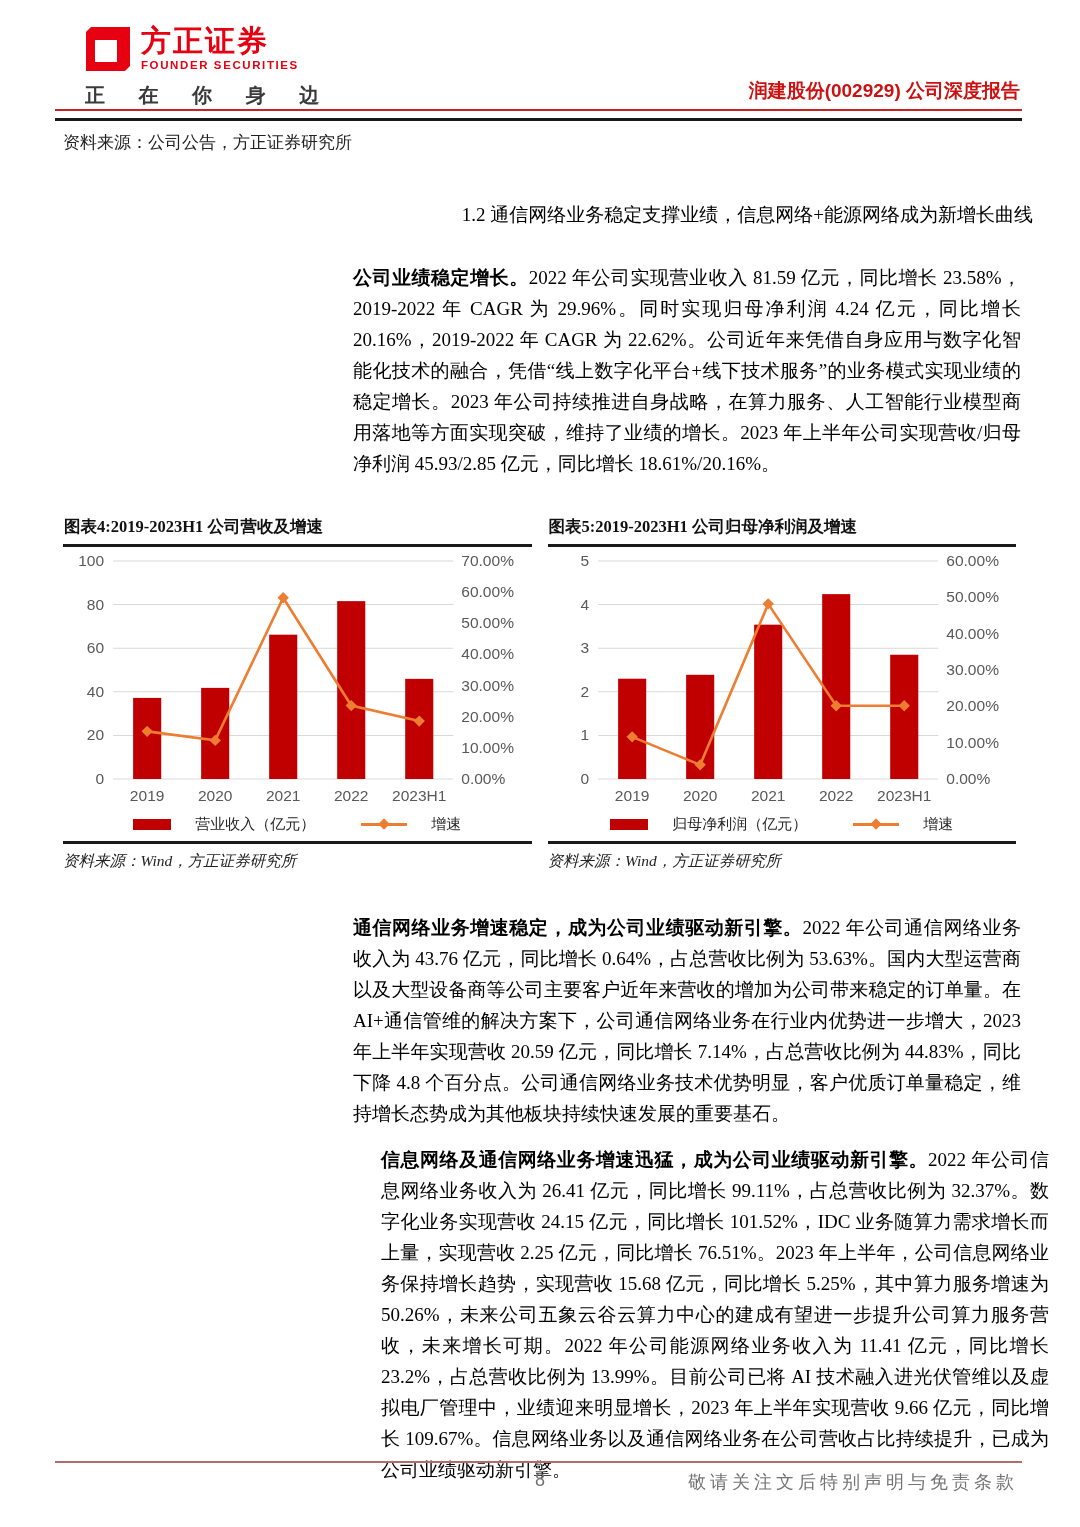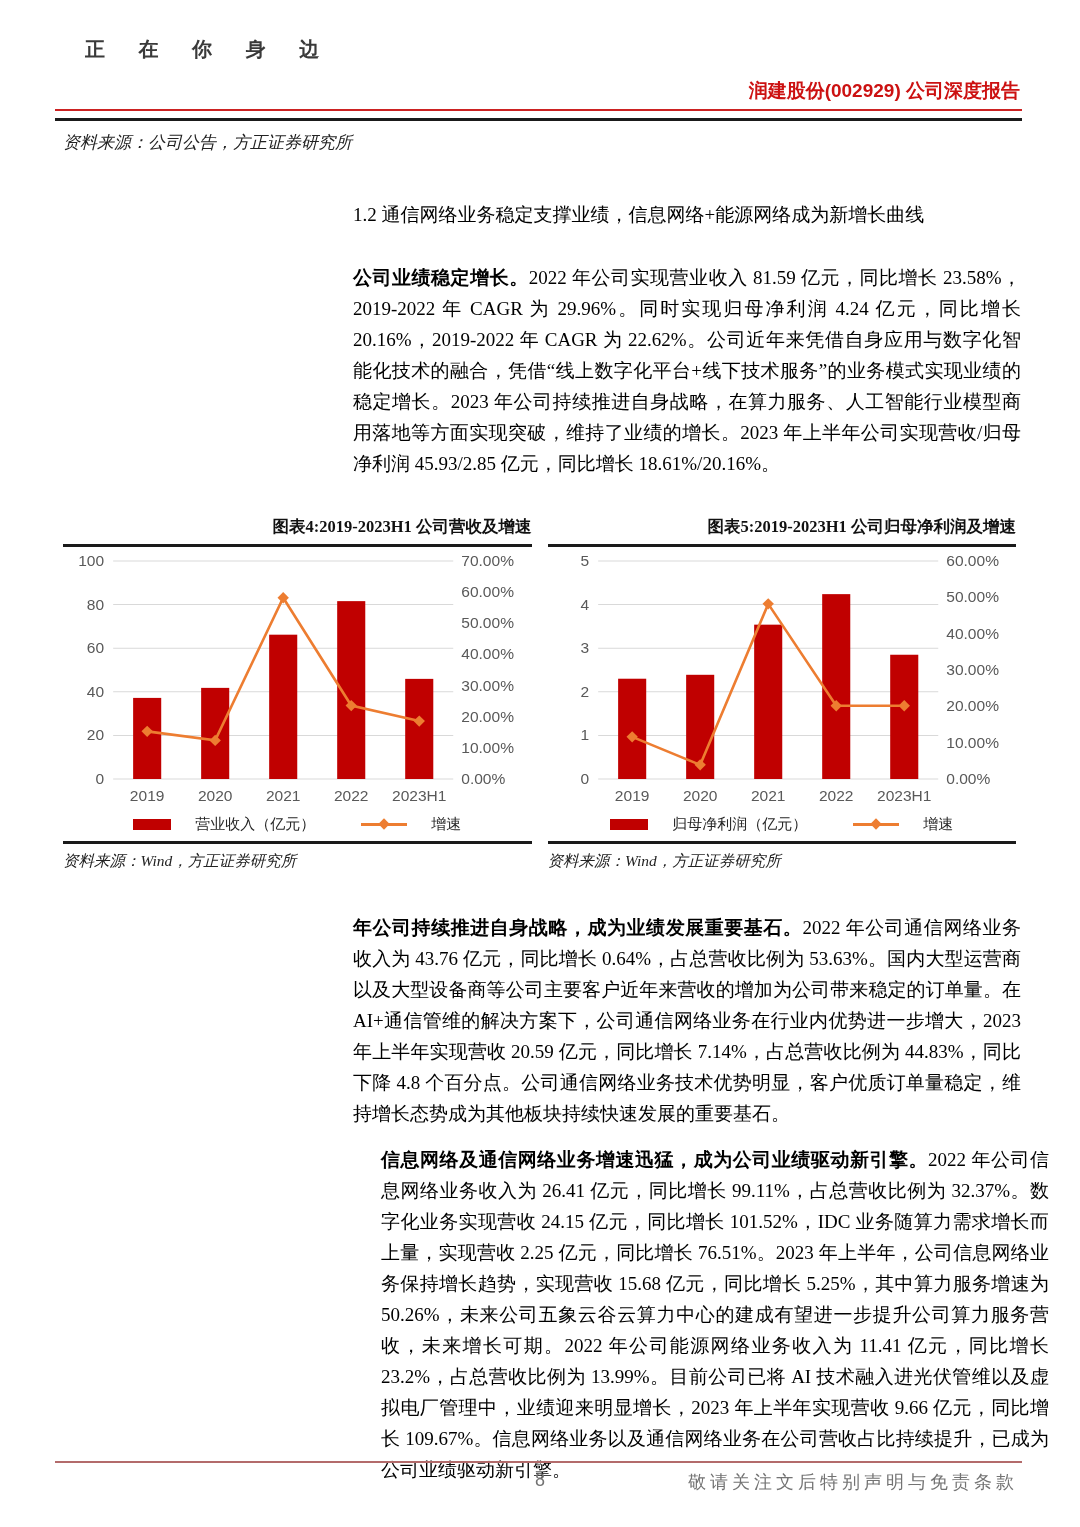"方正证券" div.logo-row { html: none -> <div> <svg> <path></path> <path></path> </svg> <div> <div>方正证券</div> <div>FOUNDER SECURITIES</div> </div> </div> }
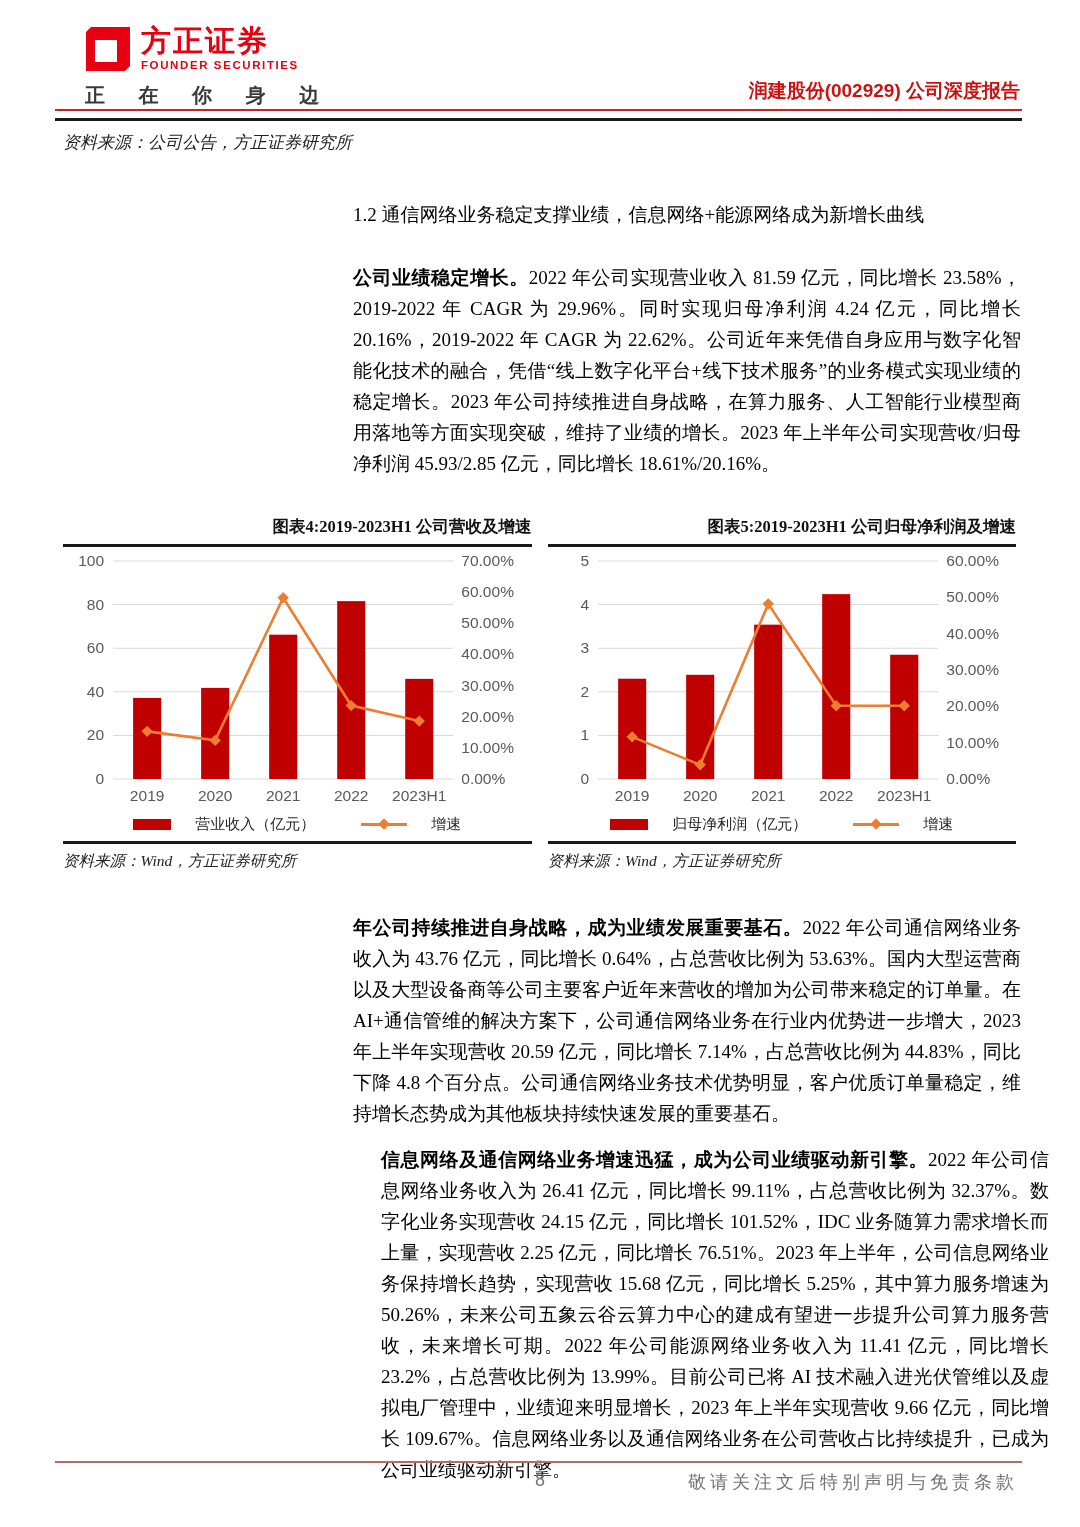"资料来源：公司公告，方正证券研究所" .source-top { font-style: italic -> none }
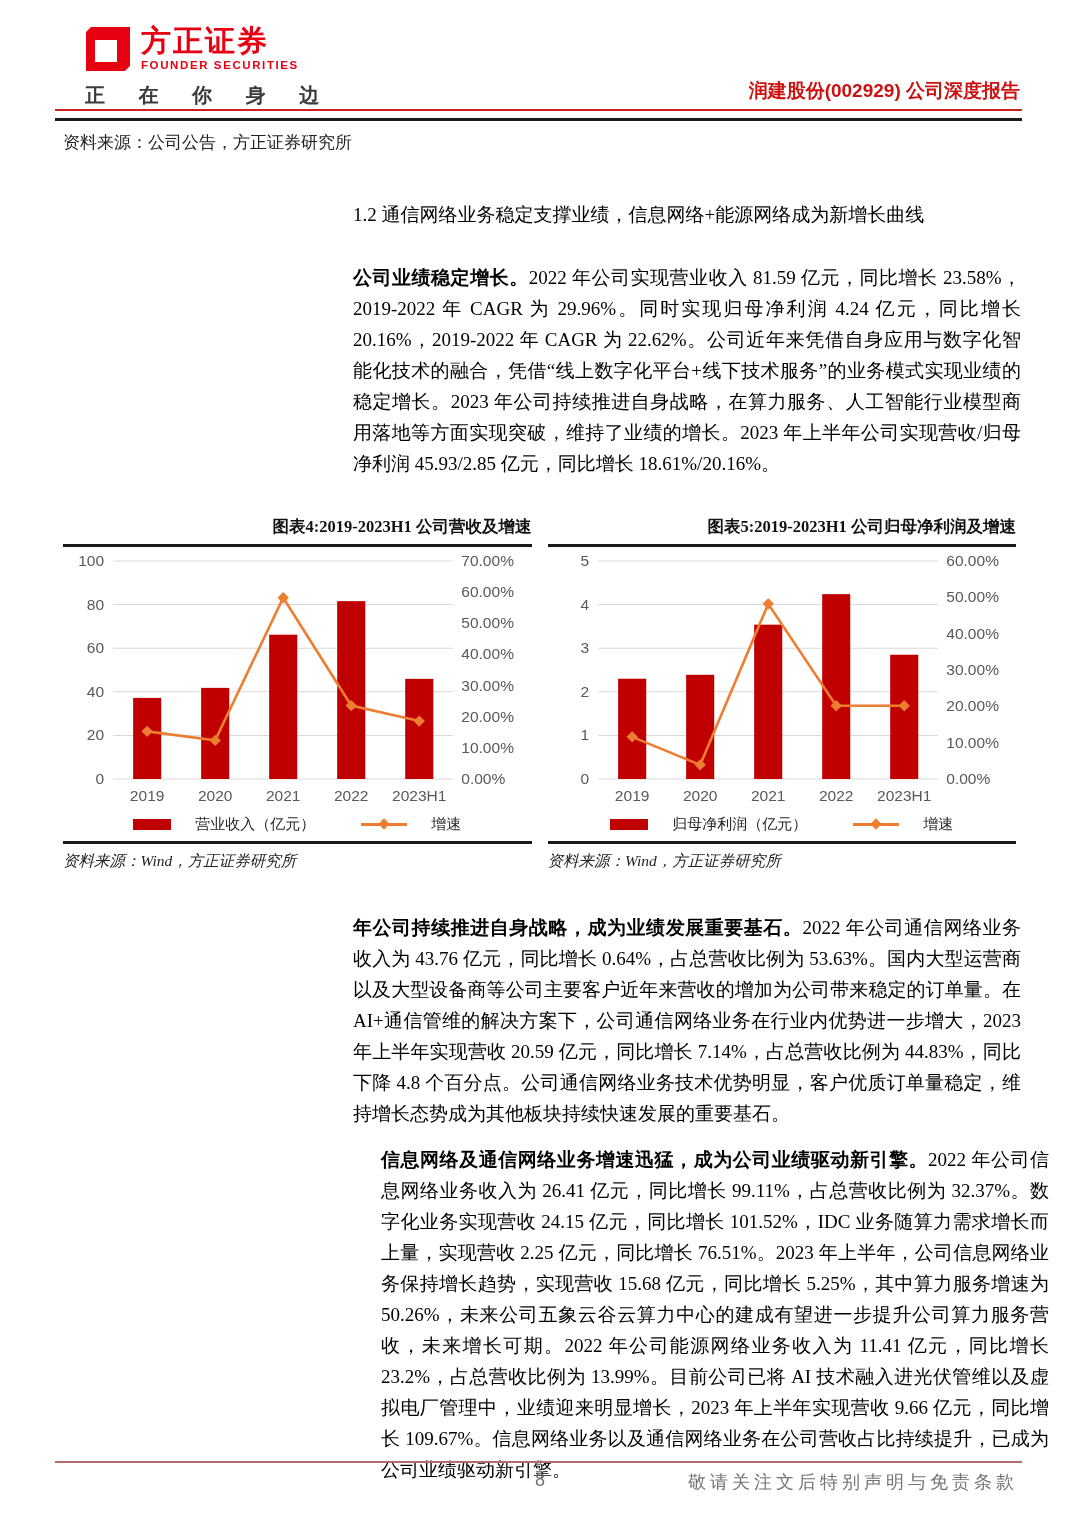"1.2 通信网络业务稳定支撑业绩，信息网络+能源网络成为新增长曲线" .section-heading { text-align: none -> right }
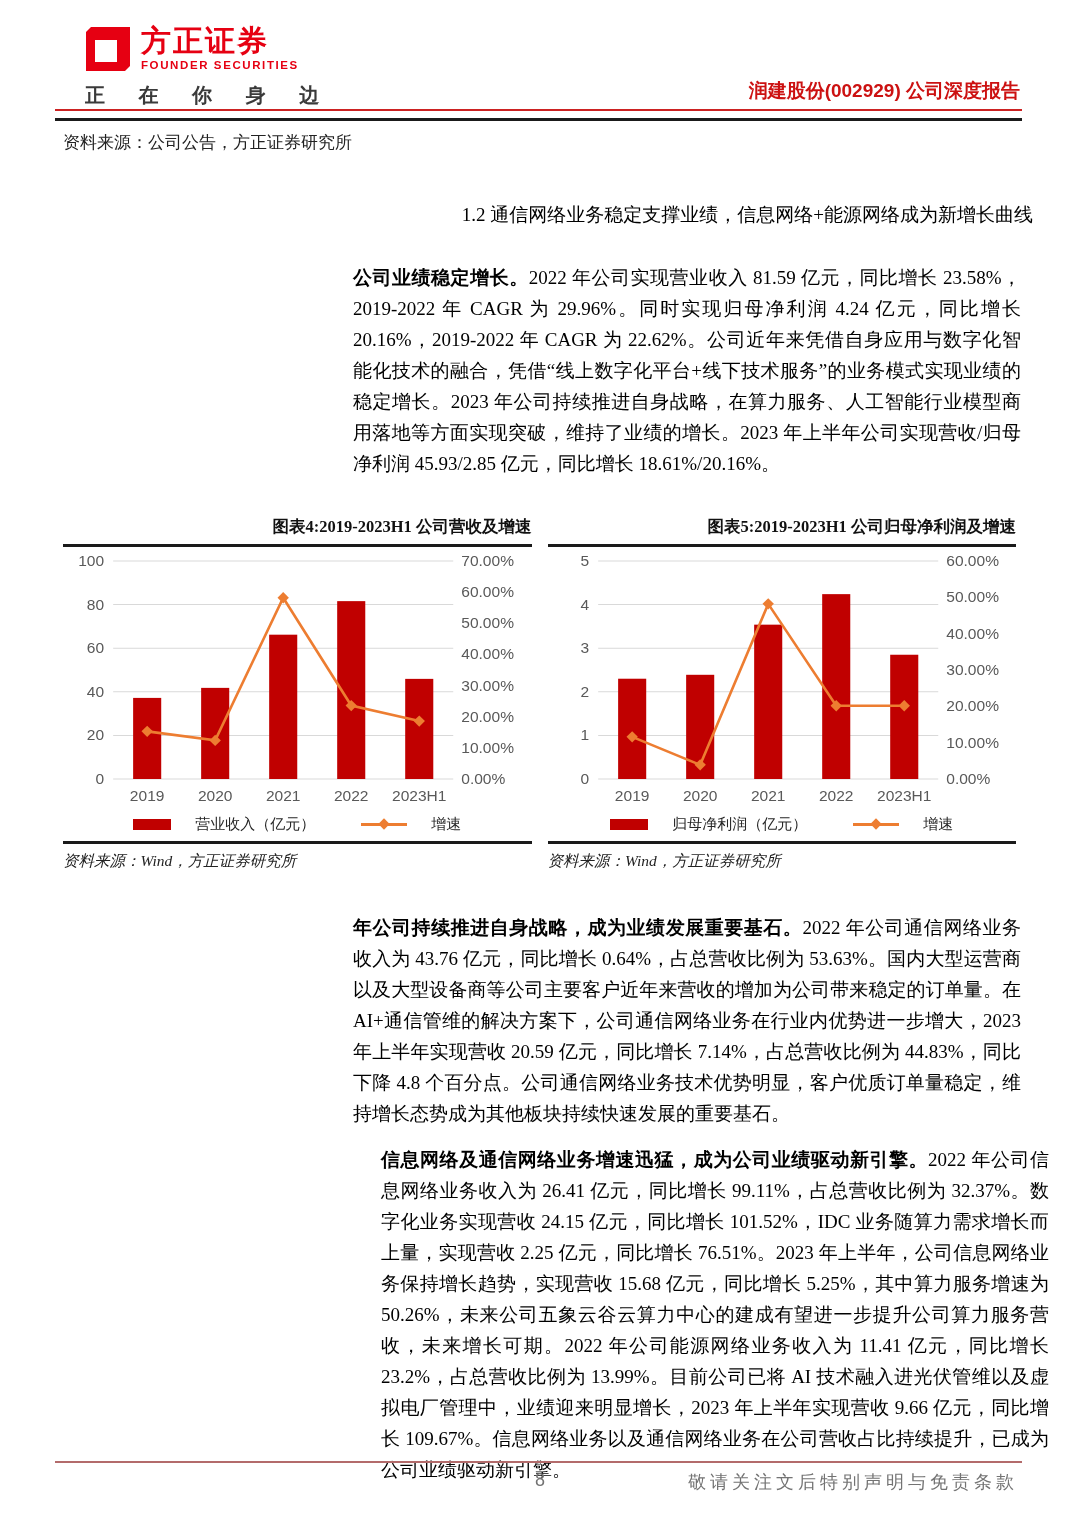"图表4:2019-2023H1 公司营收及增速" .chart-title { text-align: right -> none }
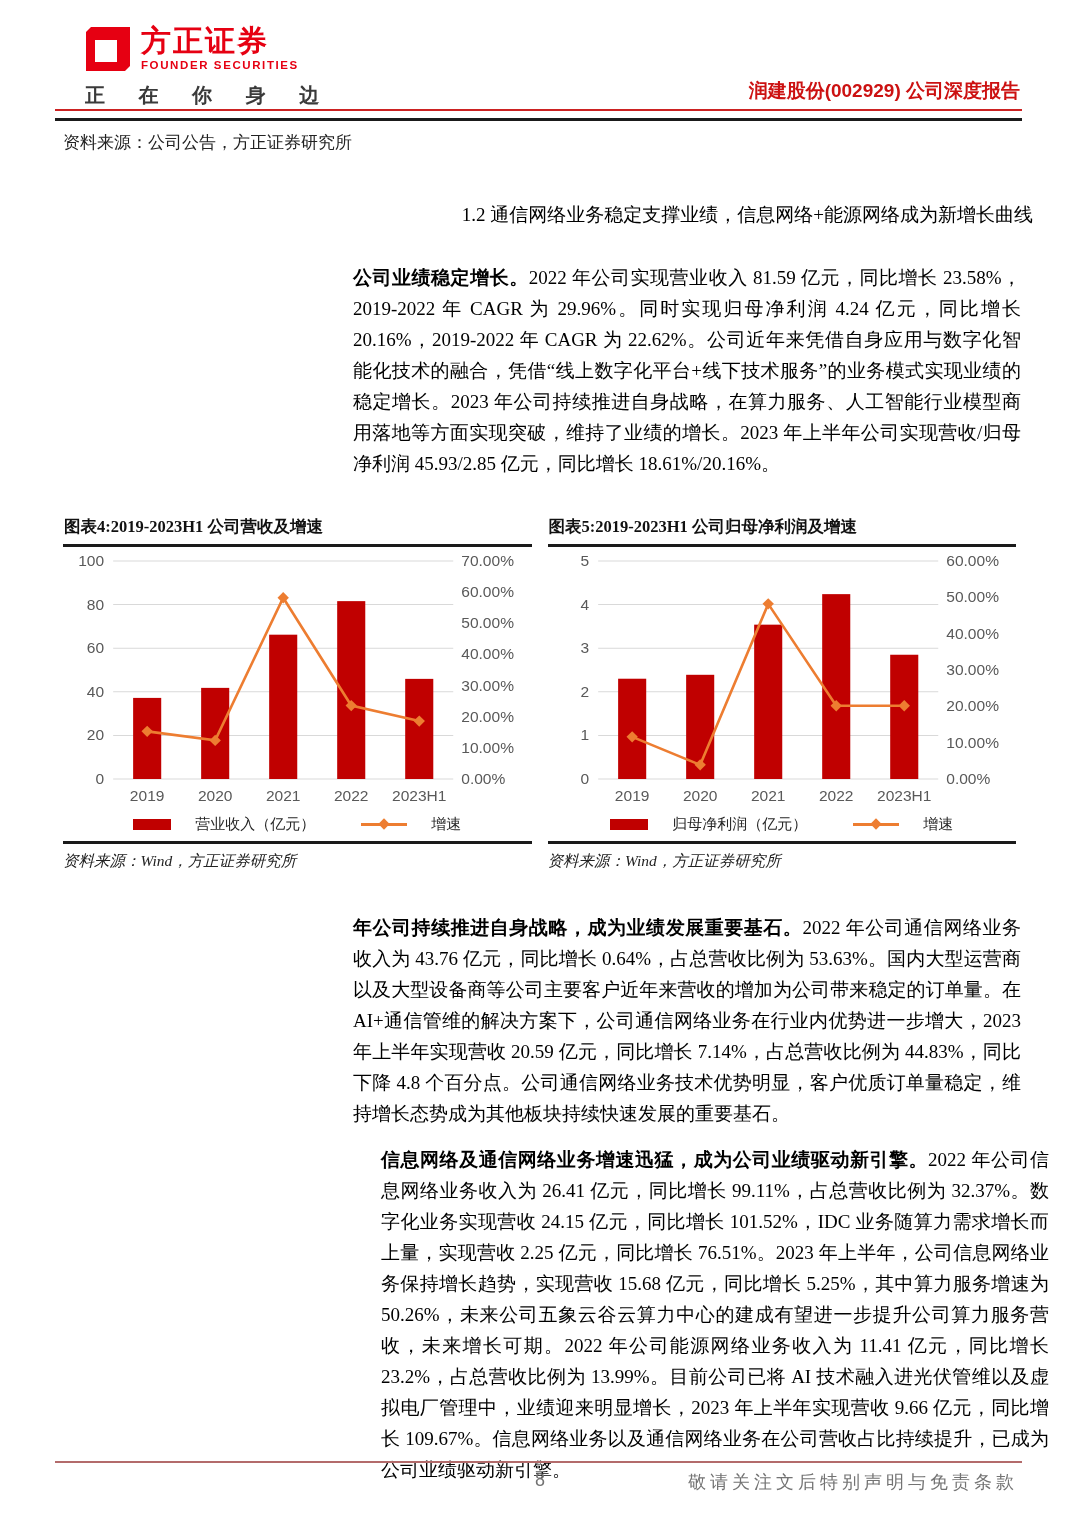"年公司持续推进自身战略，成为业绩发展重要基石。" b { text: 年公司持续推进自身战略，成为业绩发展重要基石 -> 通信网络业务增速稳定，成为公司业绩驱动新引擎 }
